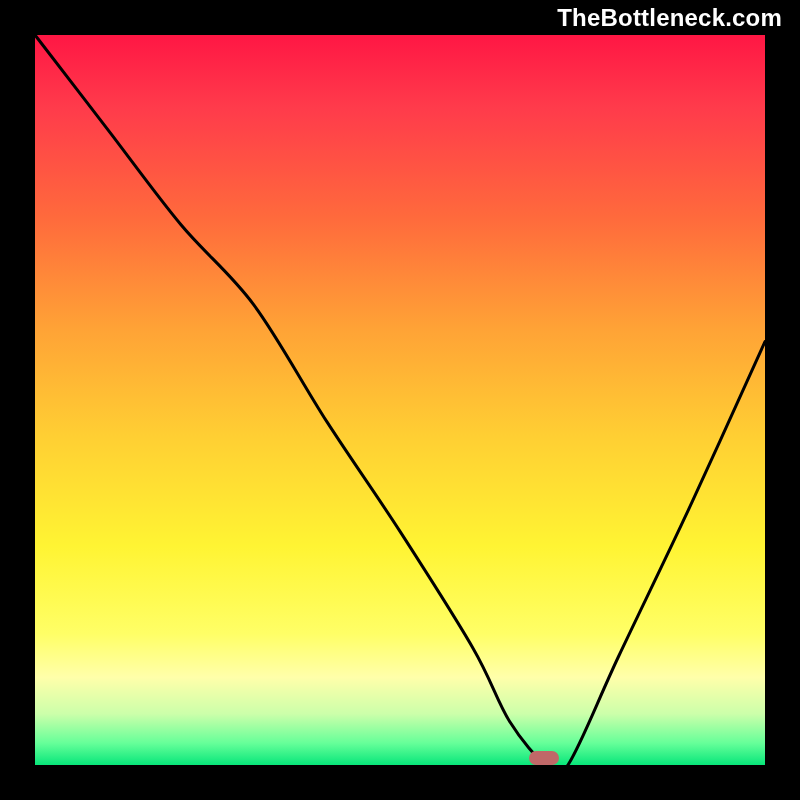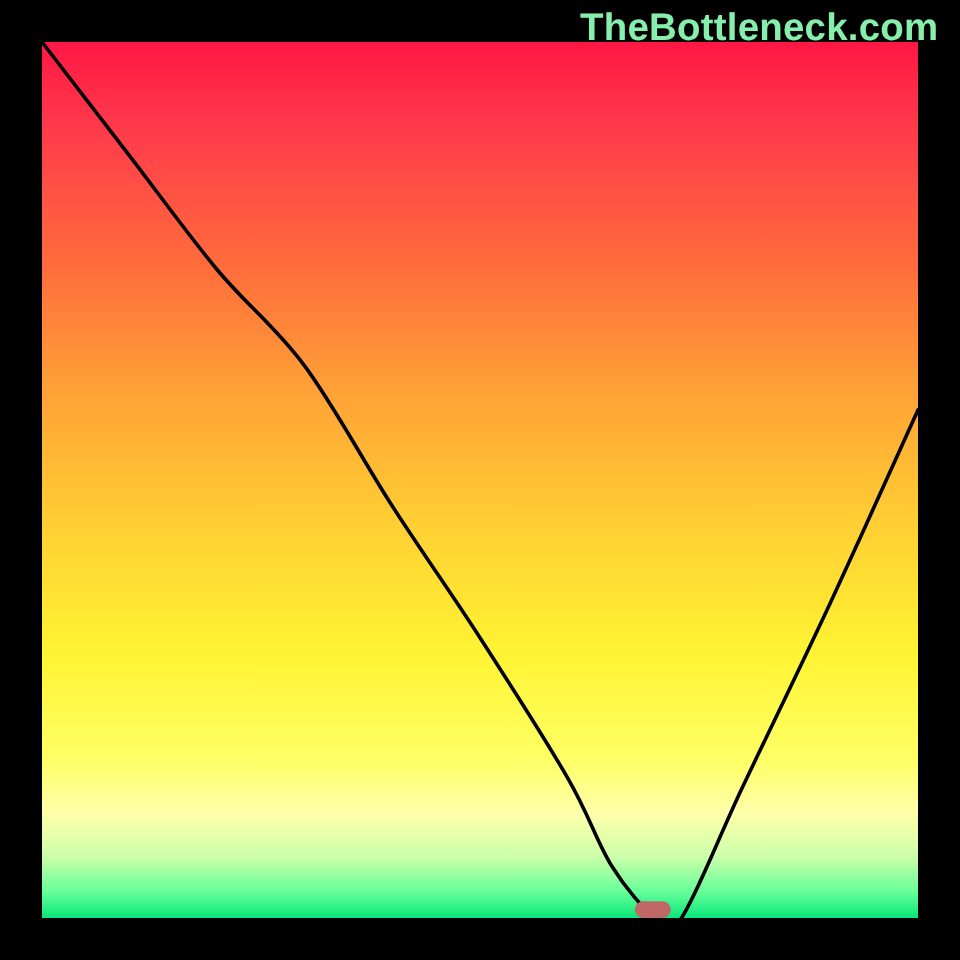"TheBottleneck.com" .watermark { color: #86efac -> #ffffff; font-size: 32px -> 24px }
